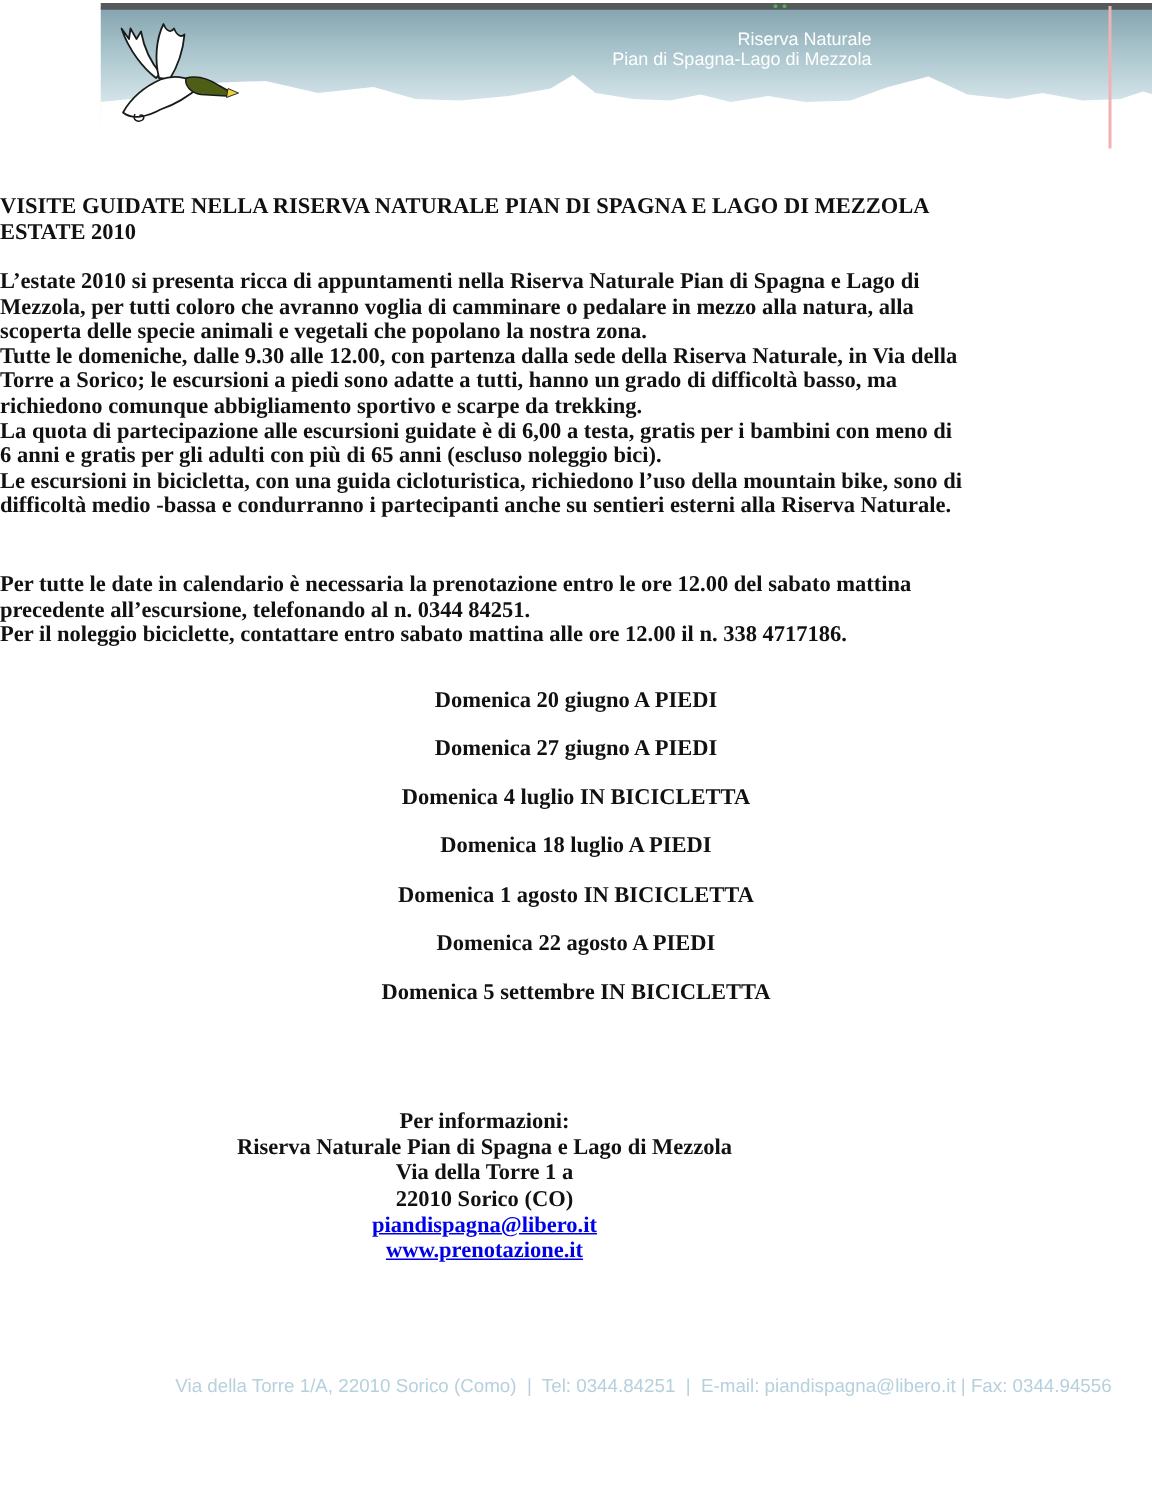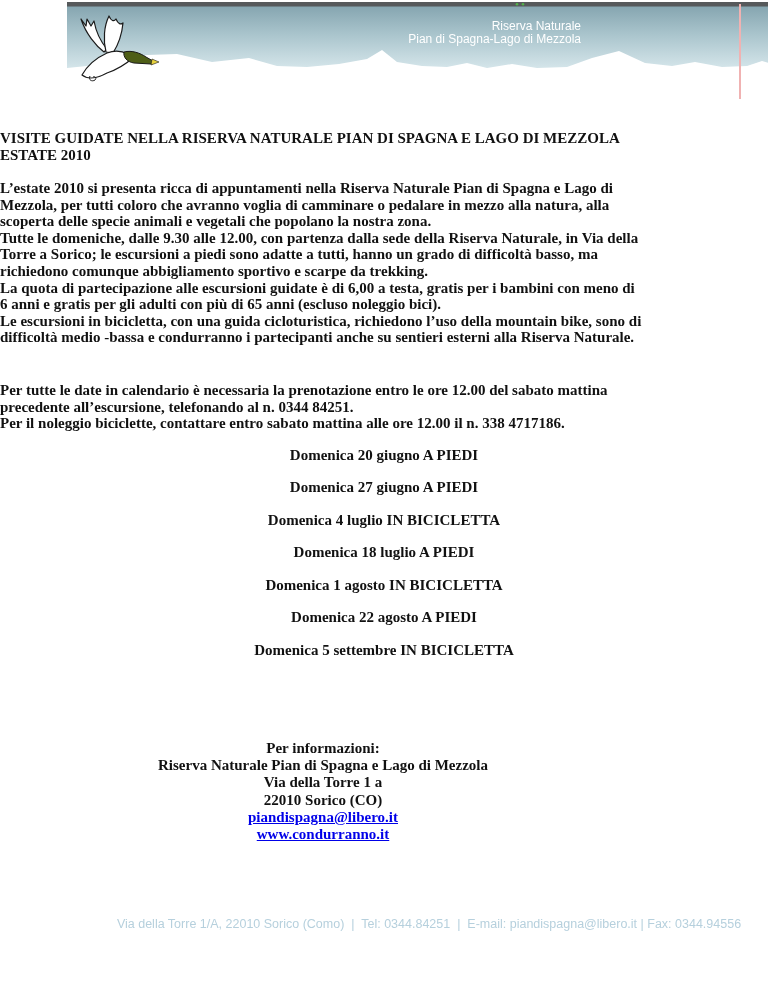"Domenica 20 giugno A PIEDI" .dates-block { top: 447px -> 459px }
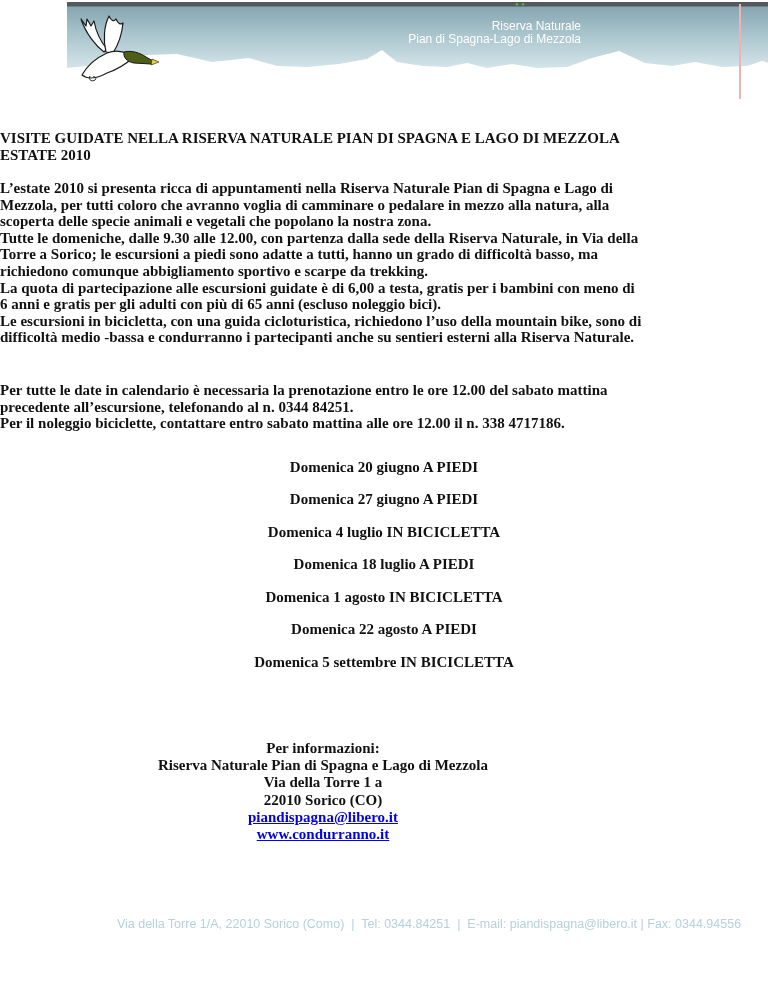"www.condurranno.it" a { text: www.condurranno.it -> www.prenotazione.it }
